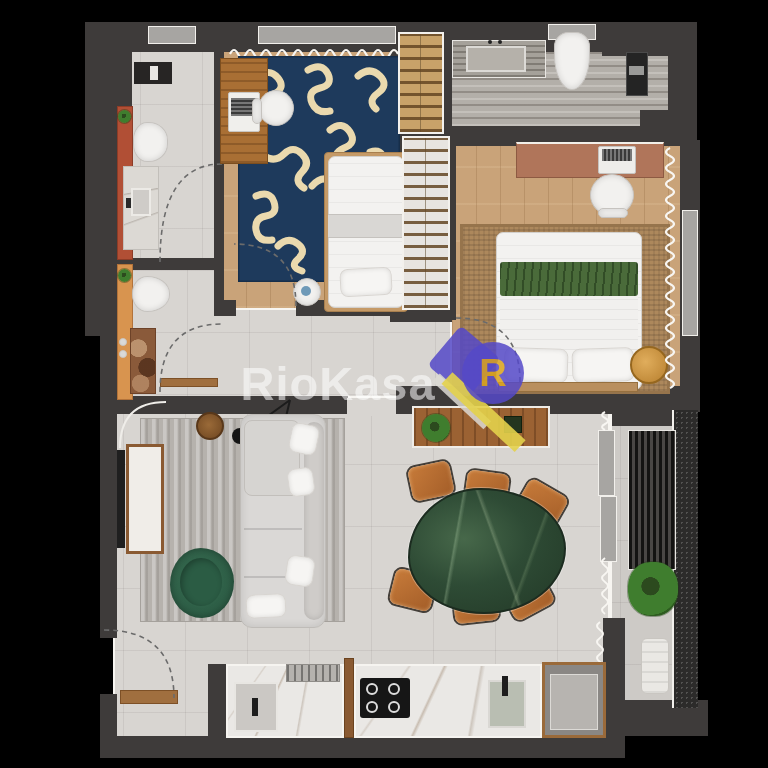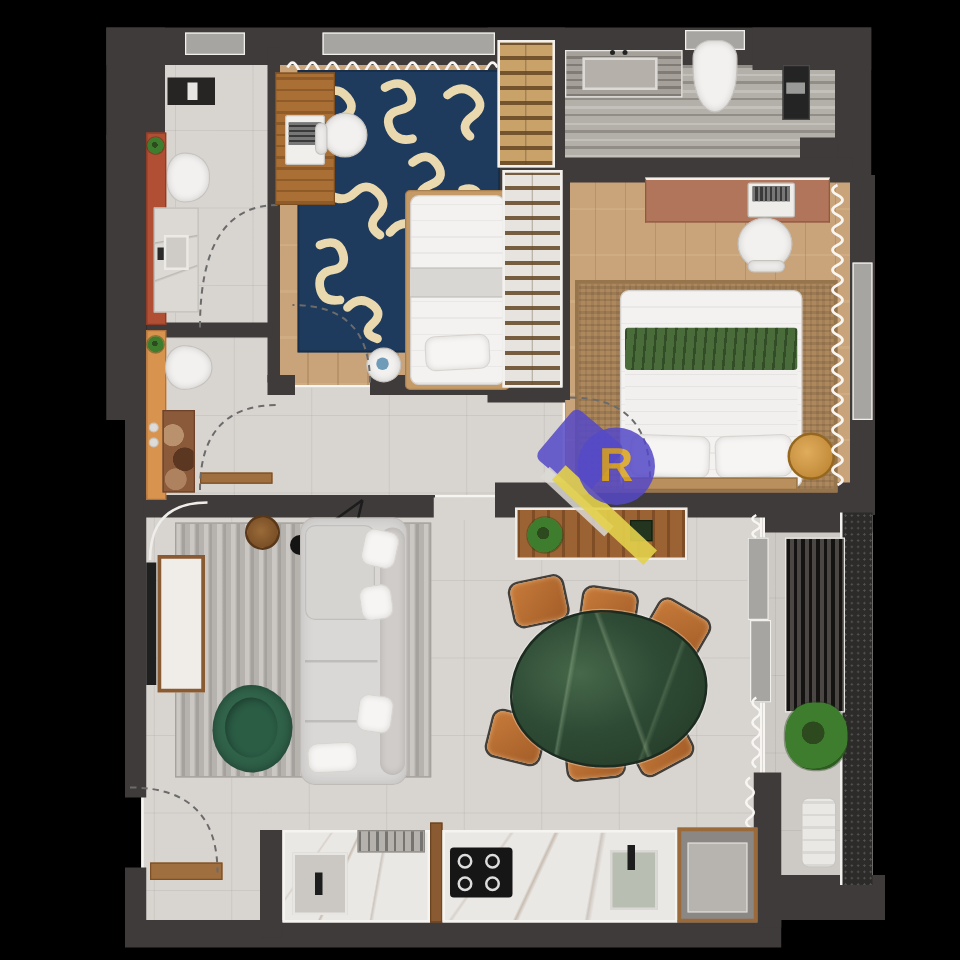"RioKasa" div.abs { html: none -> <div>RioKasa</div> }
